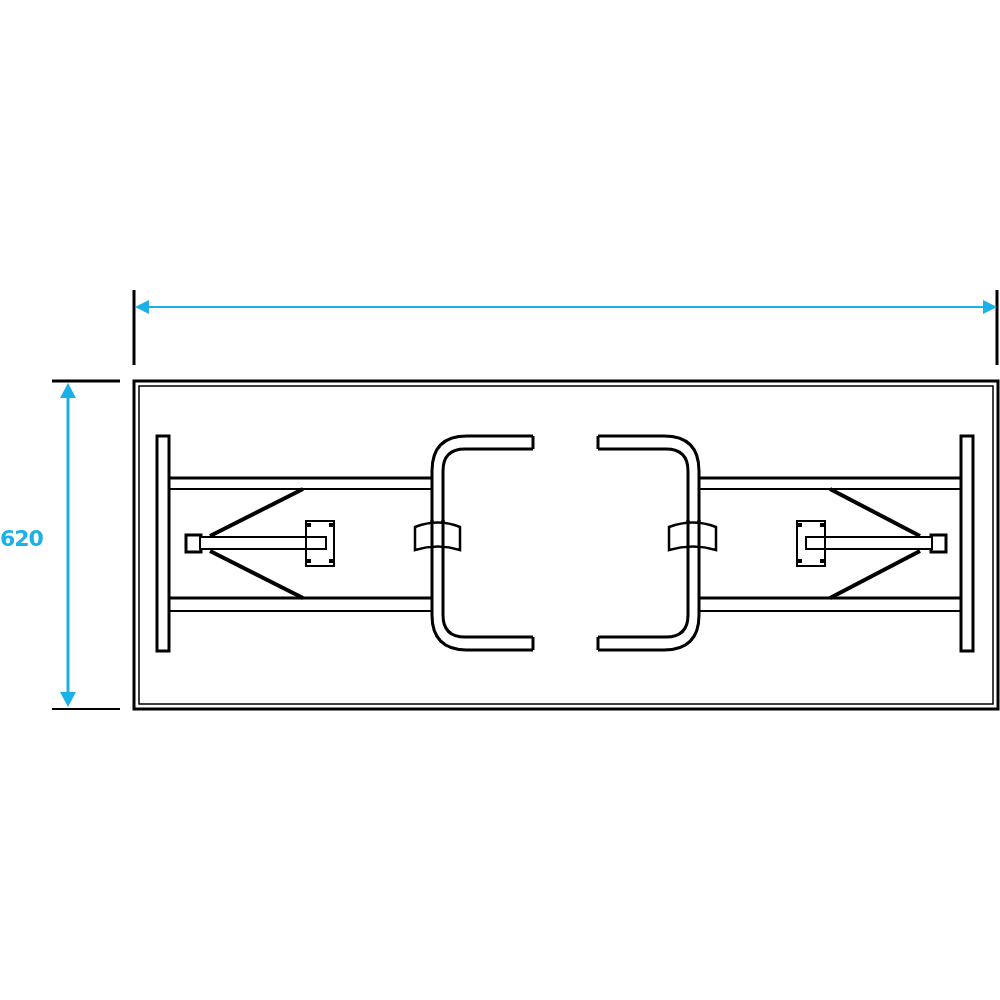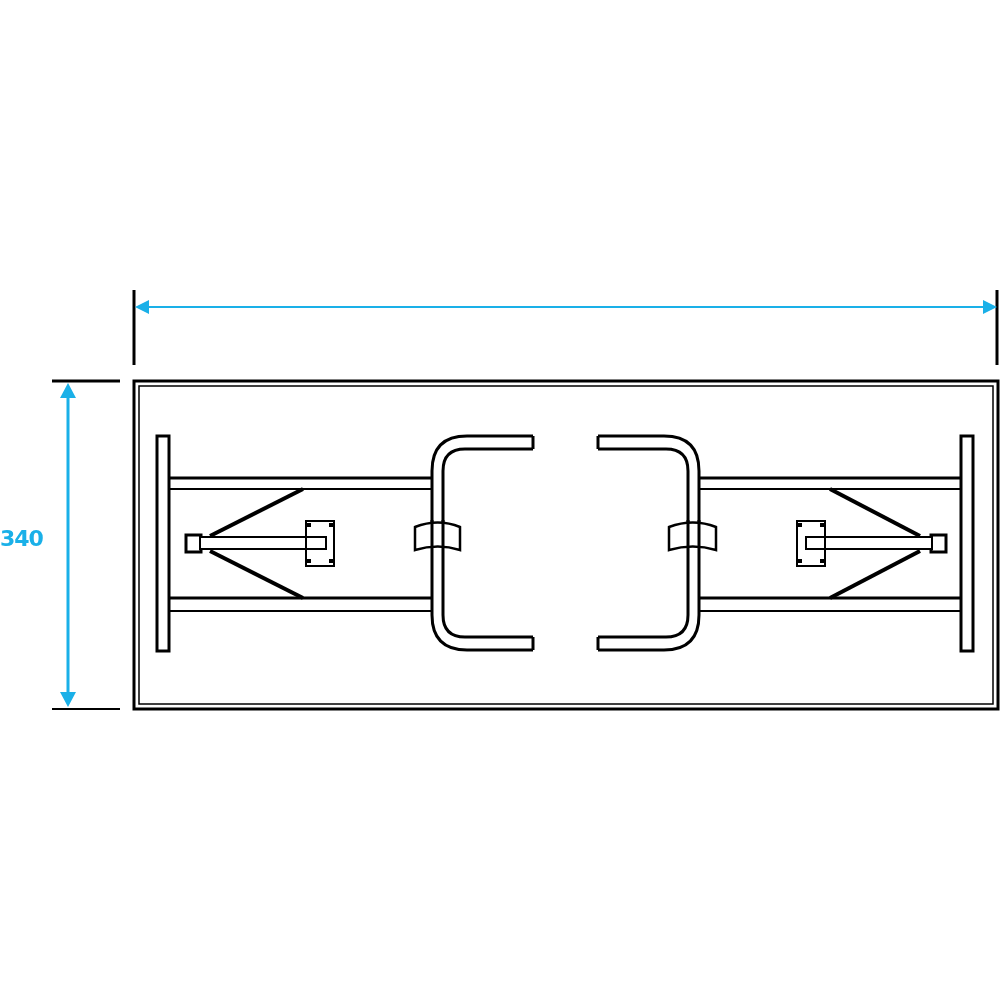"340" div.dim-label { text: 340 -> 620 }
